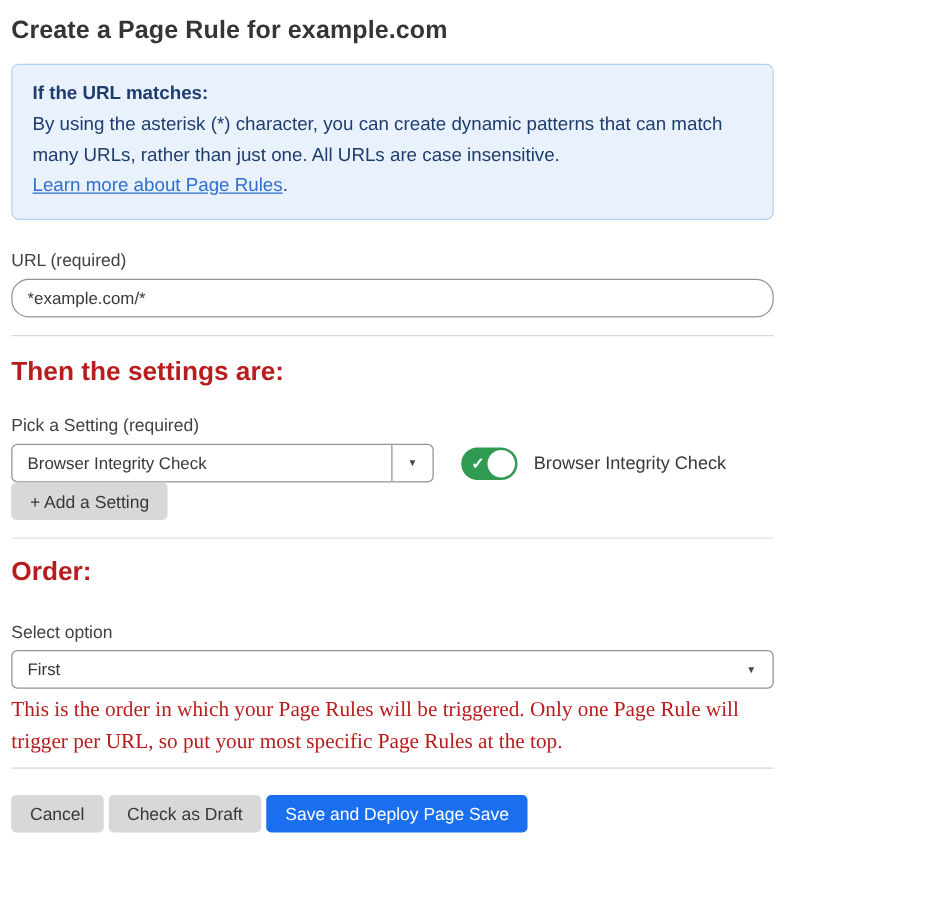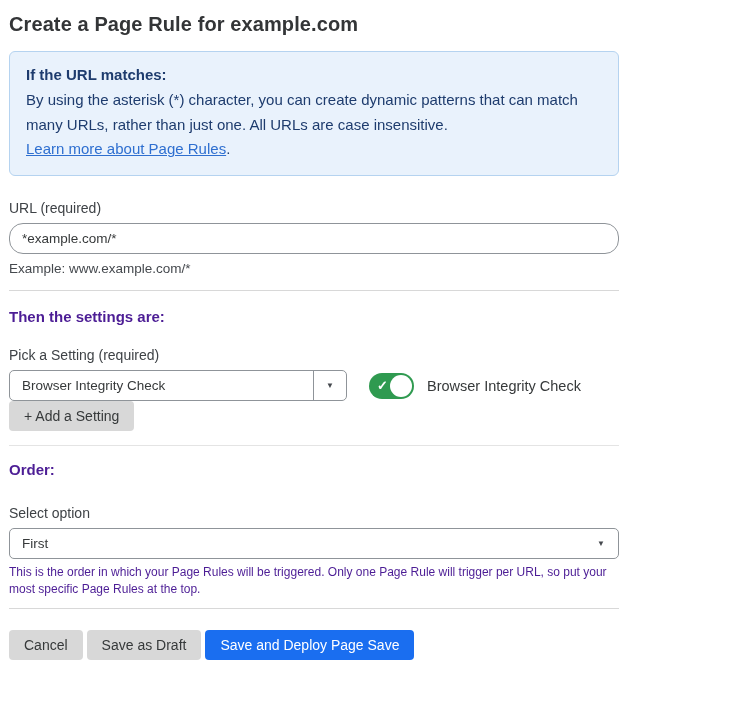"Example: www.example.com/*" div.field-example { html: <div>Example: www.example.com/*</div> -> none }
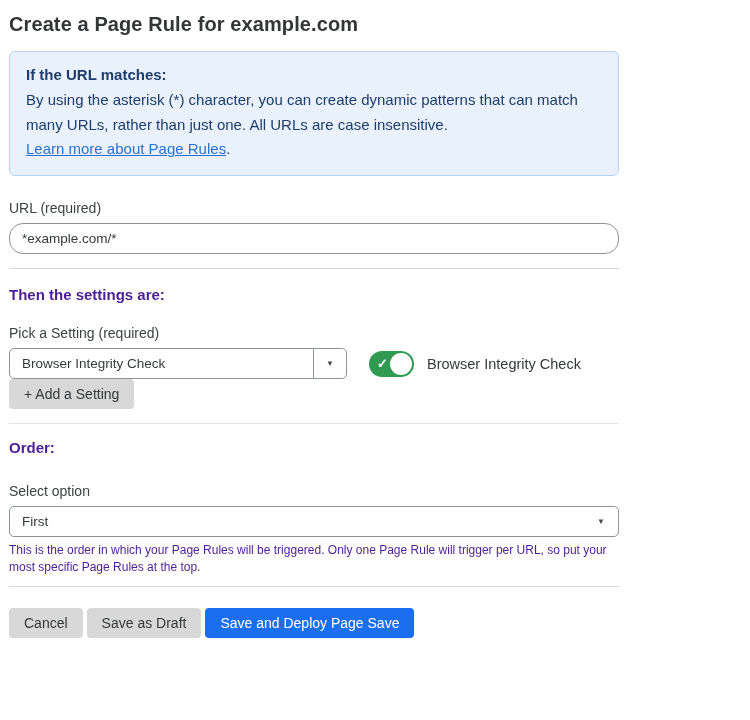"Then the settings are:" .section-heading { color: #4c1d95 -> #b91c1c; font-size: 15px -> 21px }
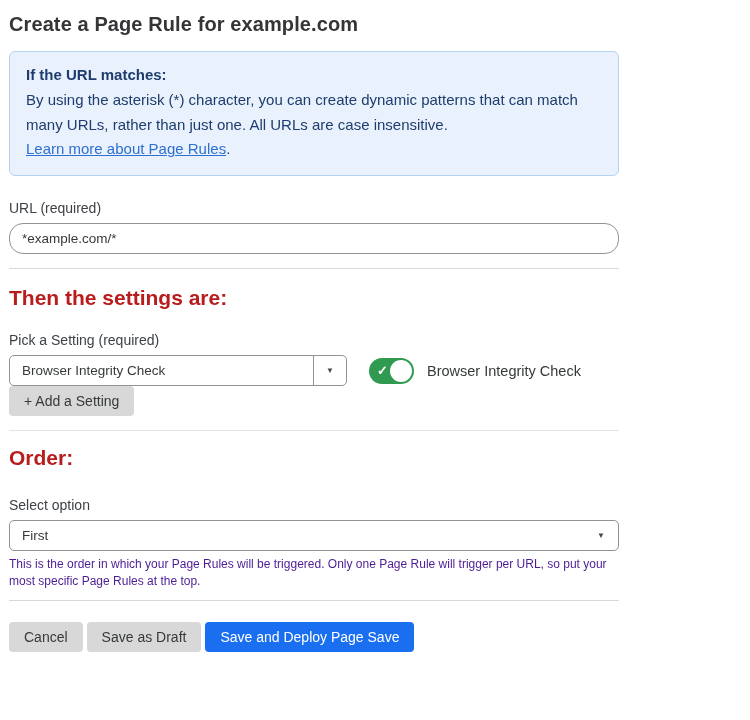"This is the order in" .help-text { color: #4c1d95 -> #b91c1c; font-family: none -> Liberation Serif, serif; font-size: 12px -> 17px }
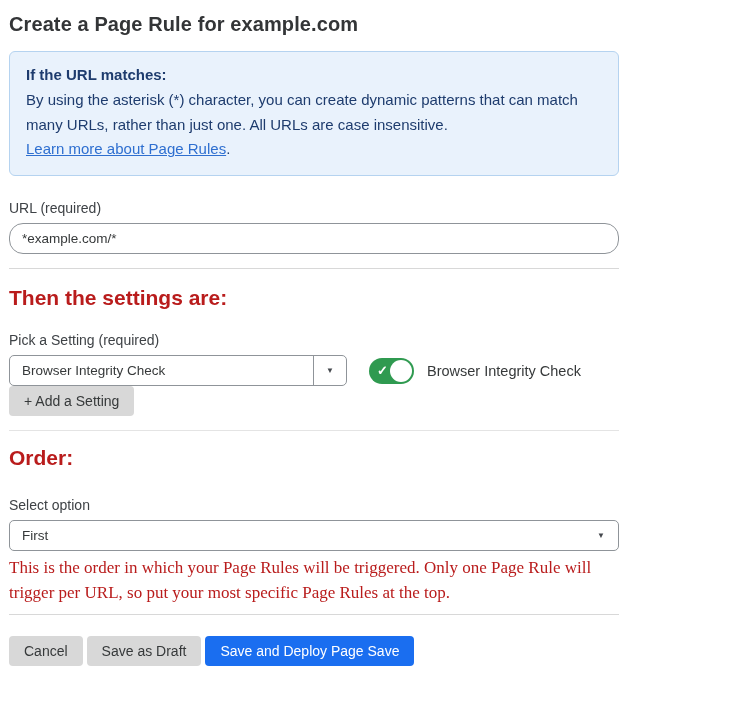"Save as Draft" button.btn { text: Save -> Check }
